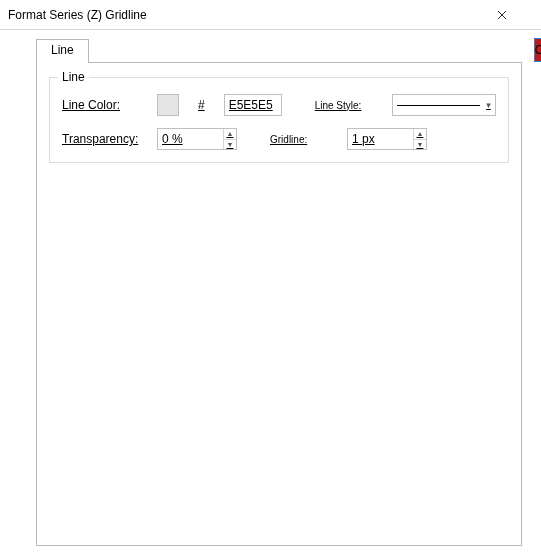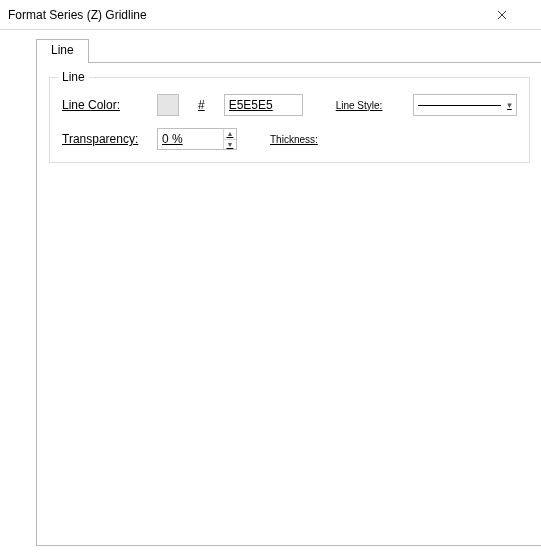"E5E5E5" .hex-input { width: 79px -> 58px }
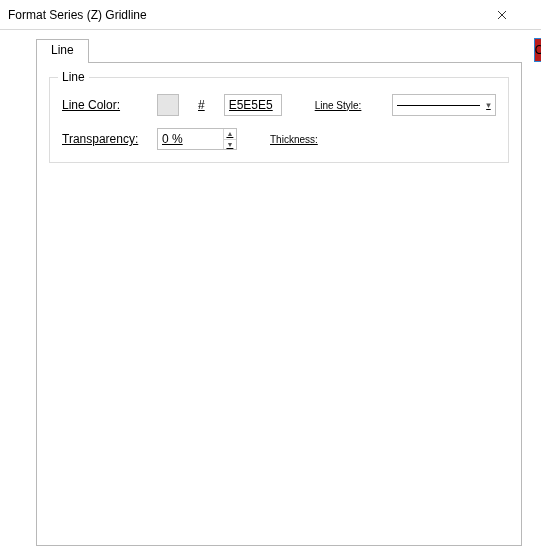"Thickness:" span.lbl2 { text: Thickness -> Gridline }
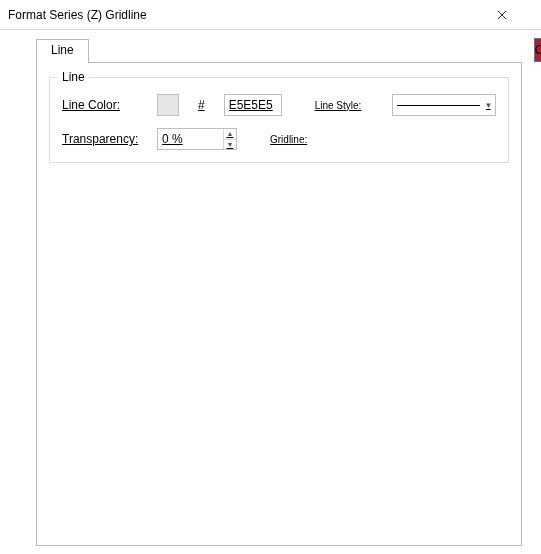"1 px" div.spinner { html: none -> <div> <input> <div> <div>▲</div> <div>▼</div> </div> </div> }
